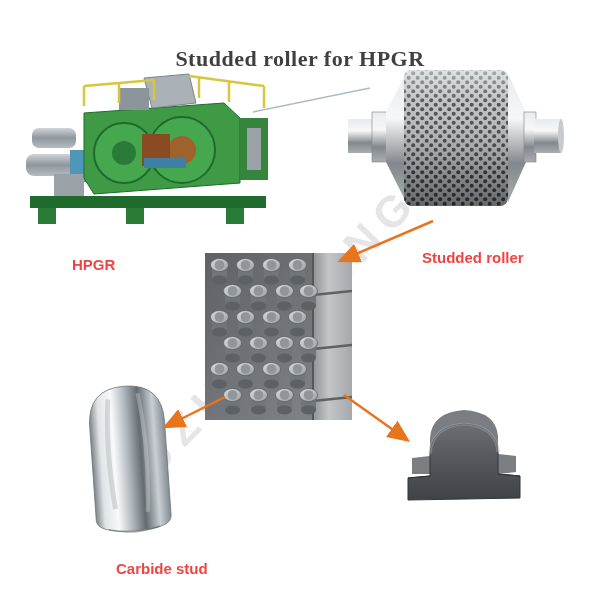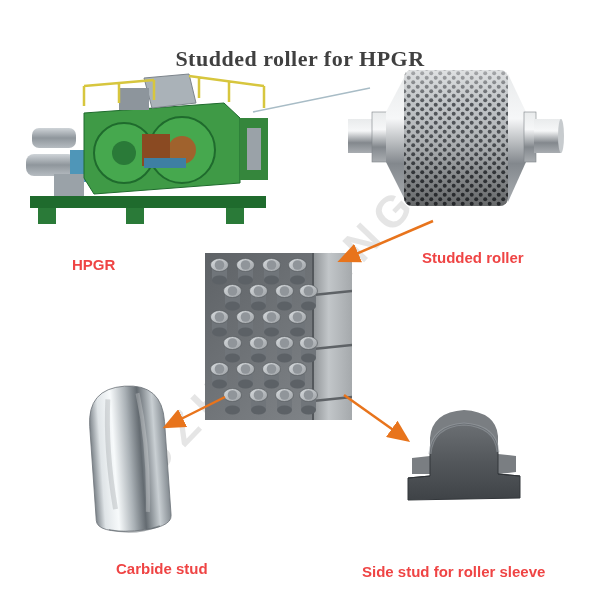"Side stud for roller sleeve" div.cap { html: <div>Side stud for roller sleeve</div> -> none }
